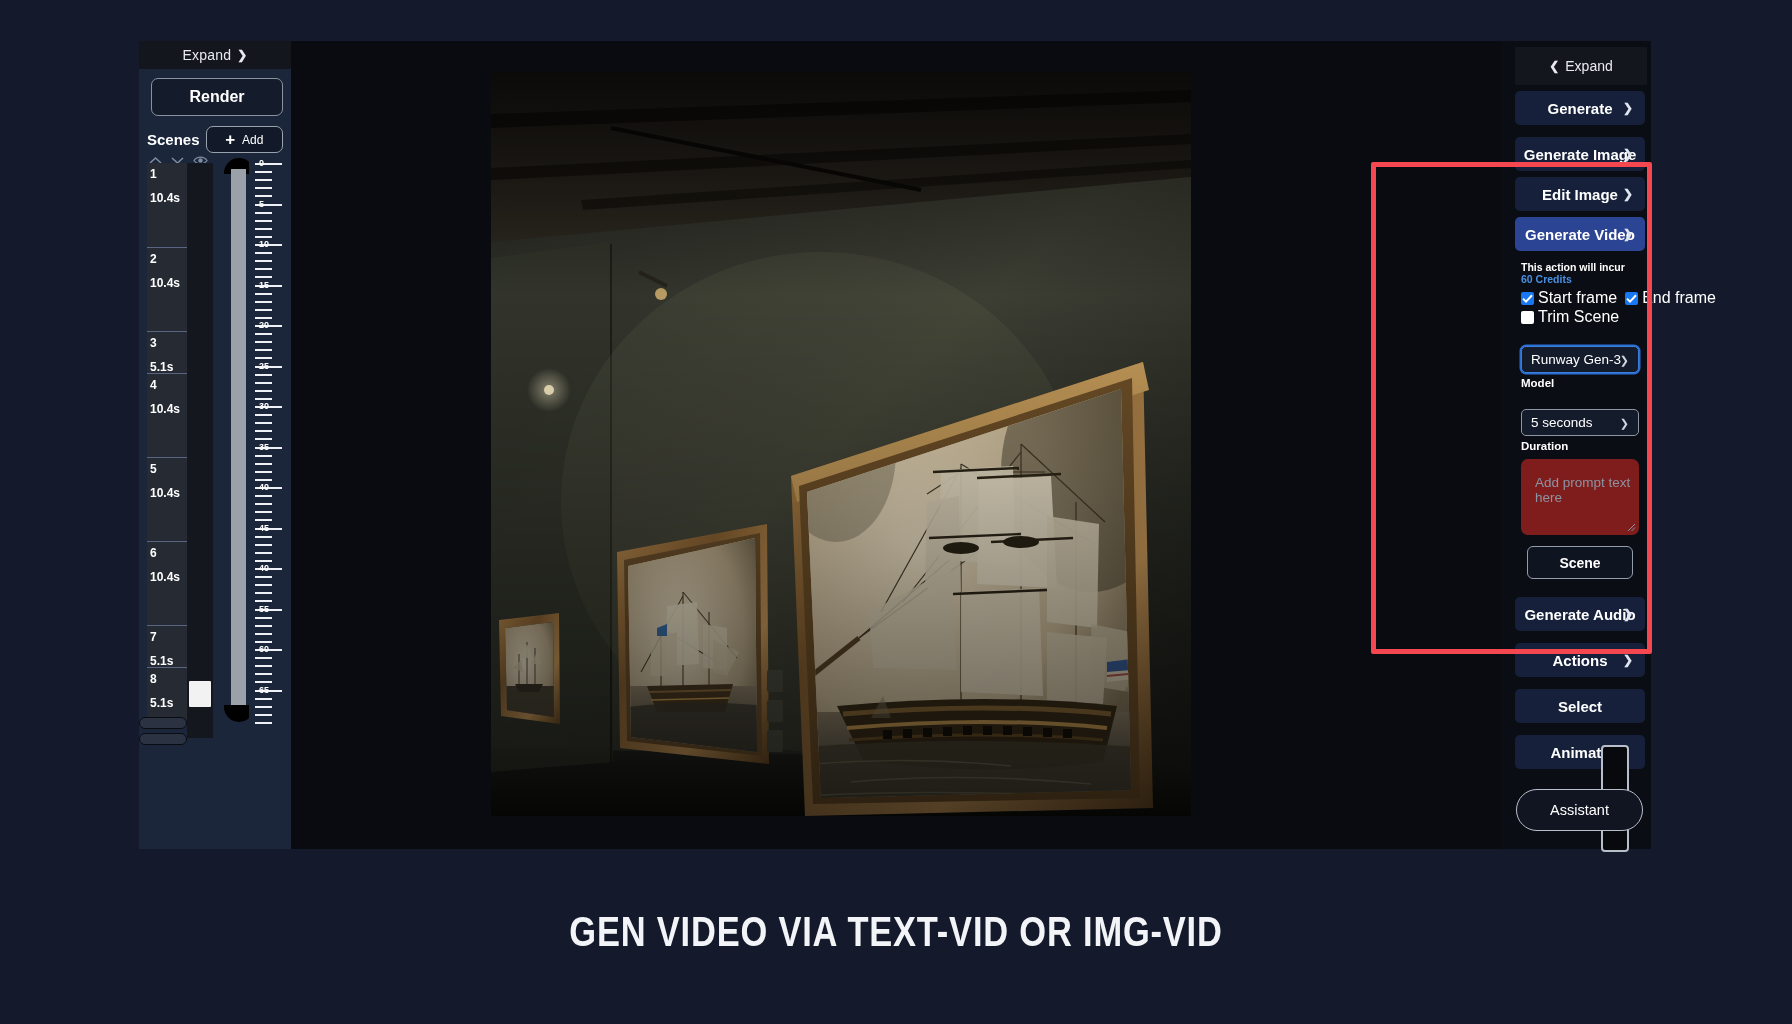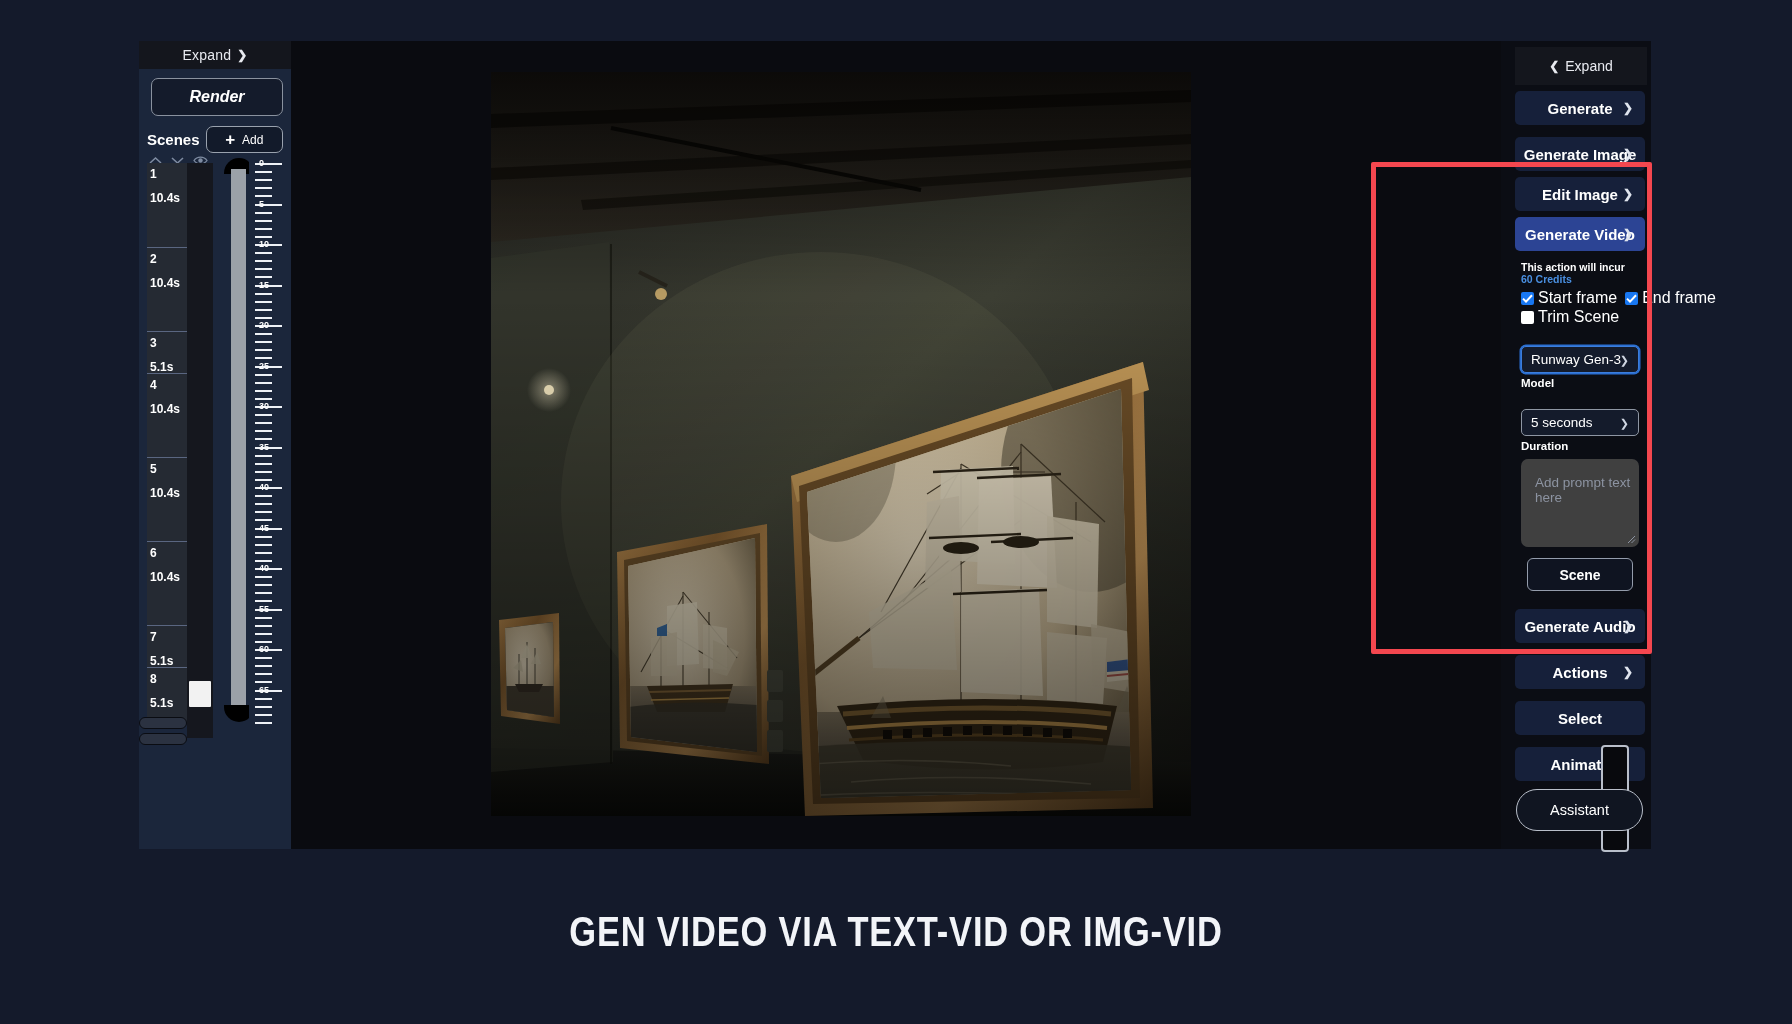"Render" .render-wrap { font-style: italic -> none }
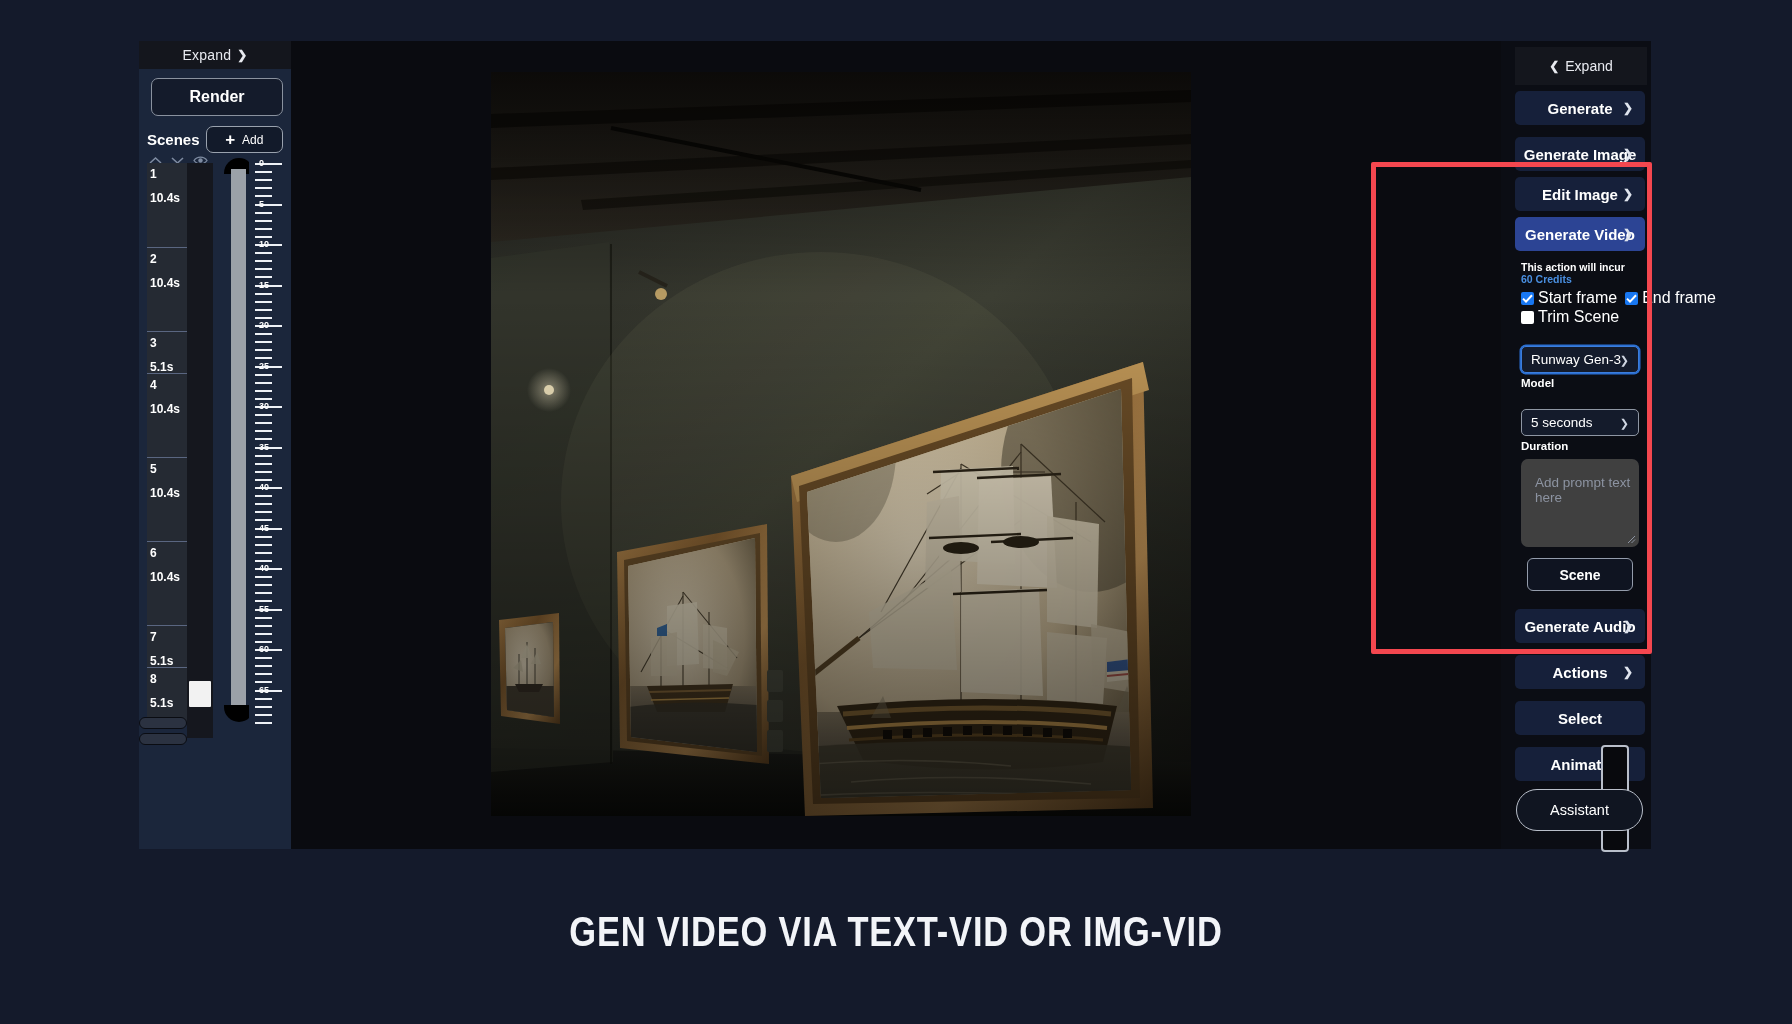"Add prompt text here" .prompt-box { background: #404040 -> #7f1d1d; height: 88px -> 76px }
